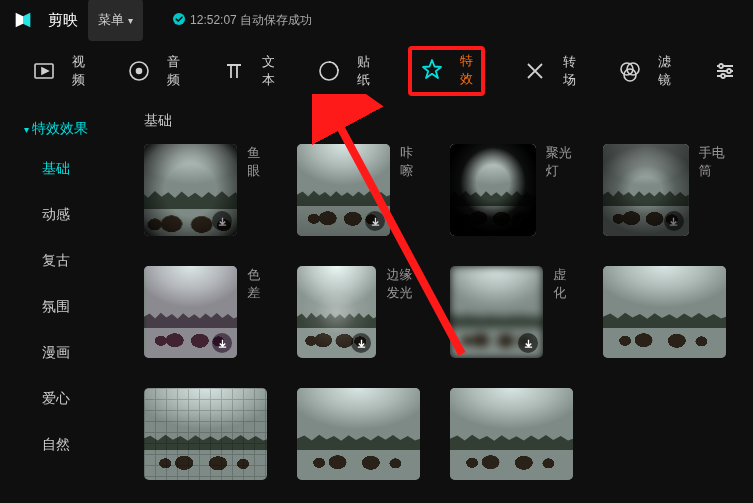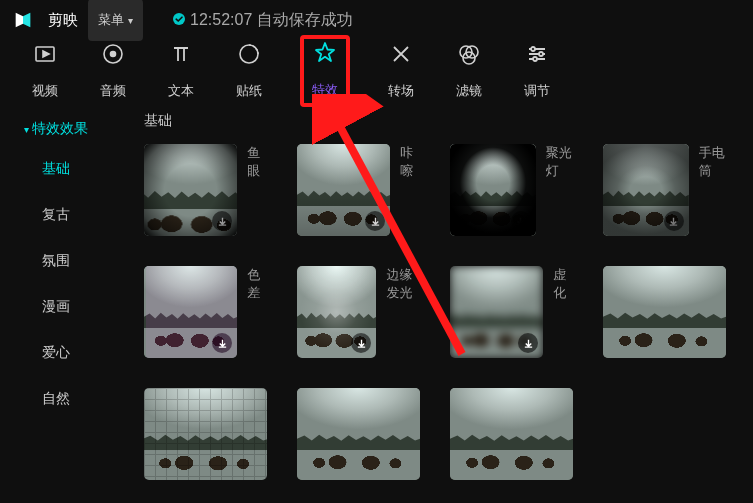"12:52:07 自动保存成功" .save-status { font-size: 16px -> 12px }
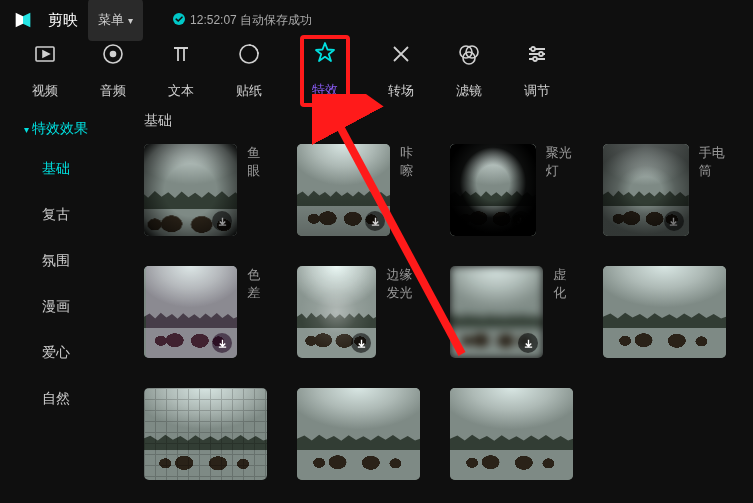"视频" .top-tab { flex-direction: column -> row }
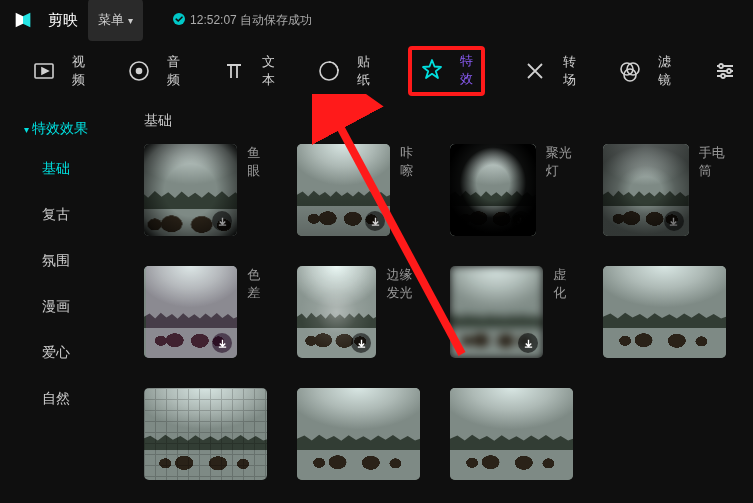"特效" .top-tab.active { color: #8b5cf6 -> #f97316 }
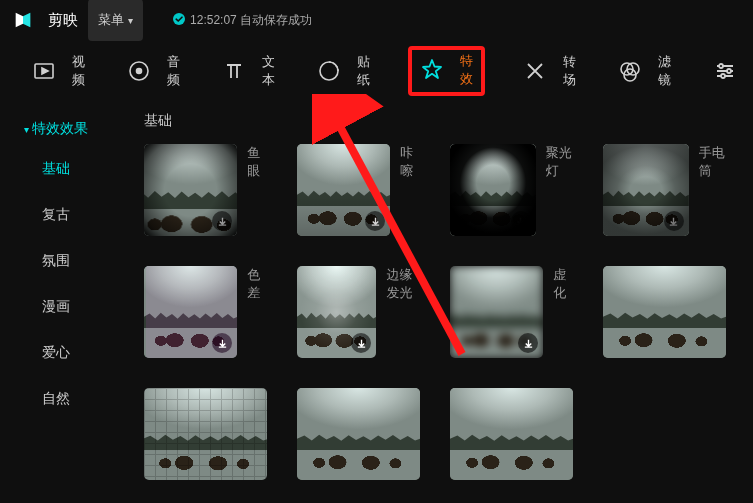"动感" div.sidebar-item { html: none -> <div>动感</div> }
